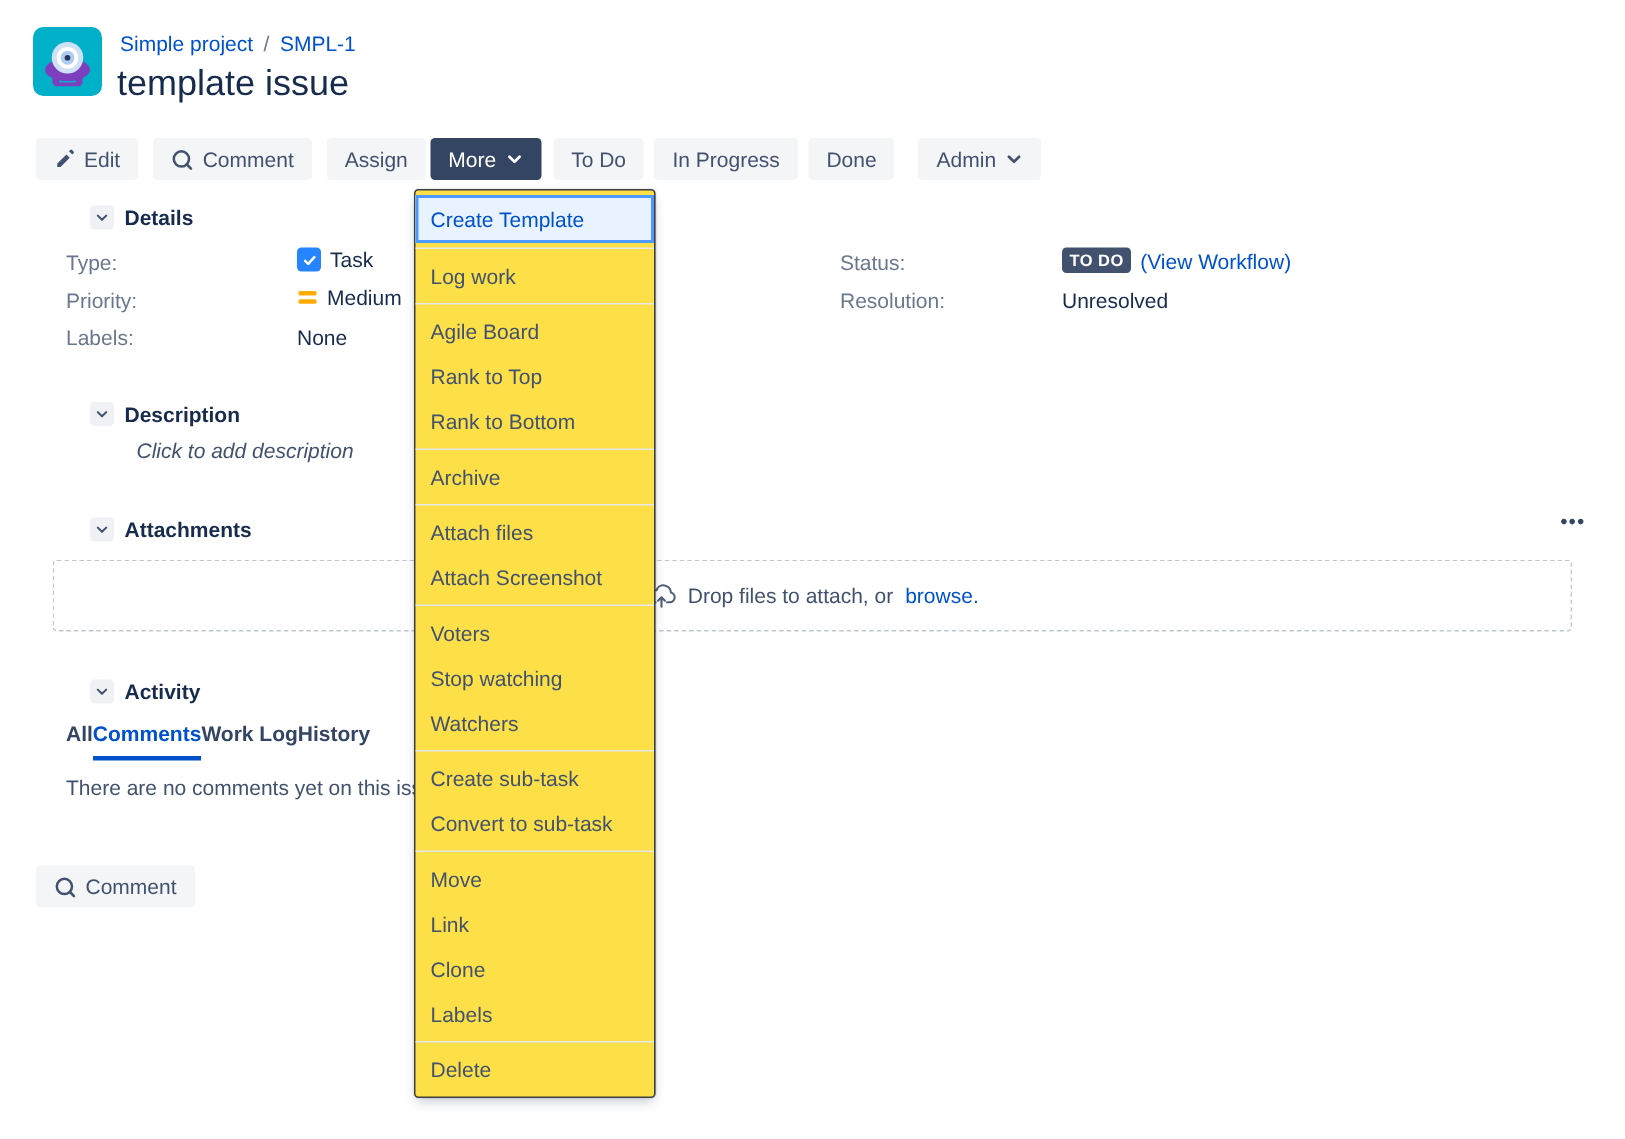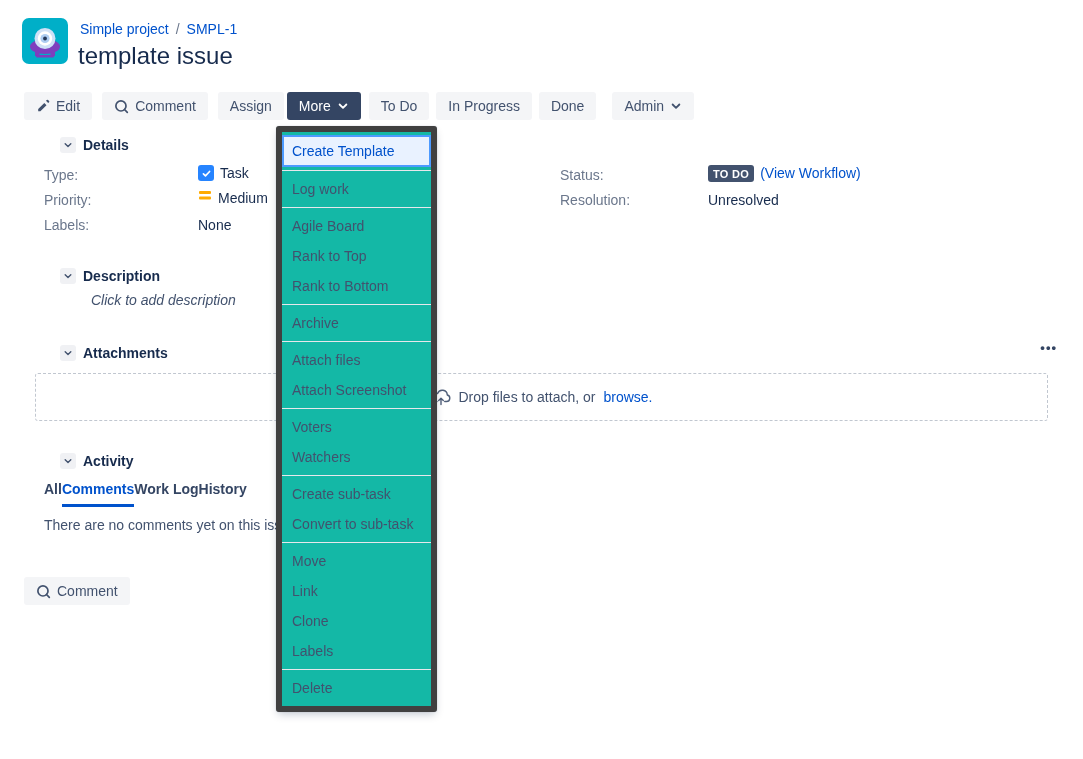"Create Template" .dropdown { background: #14b8a6 -> #fde047; border: 6px solid #404040 -> 1px solid #404040 }
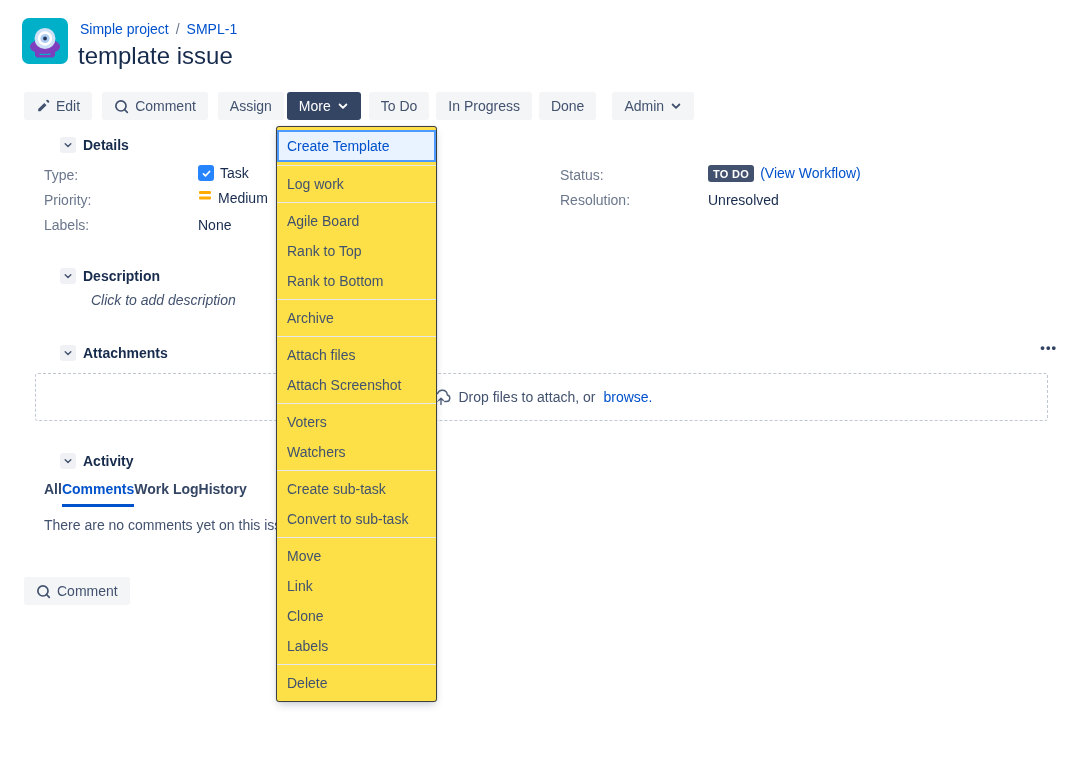"Task" .field-value { align-items: flex-start -> center }
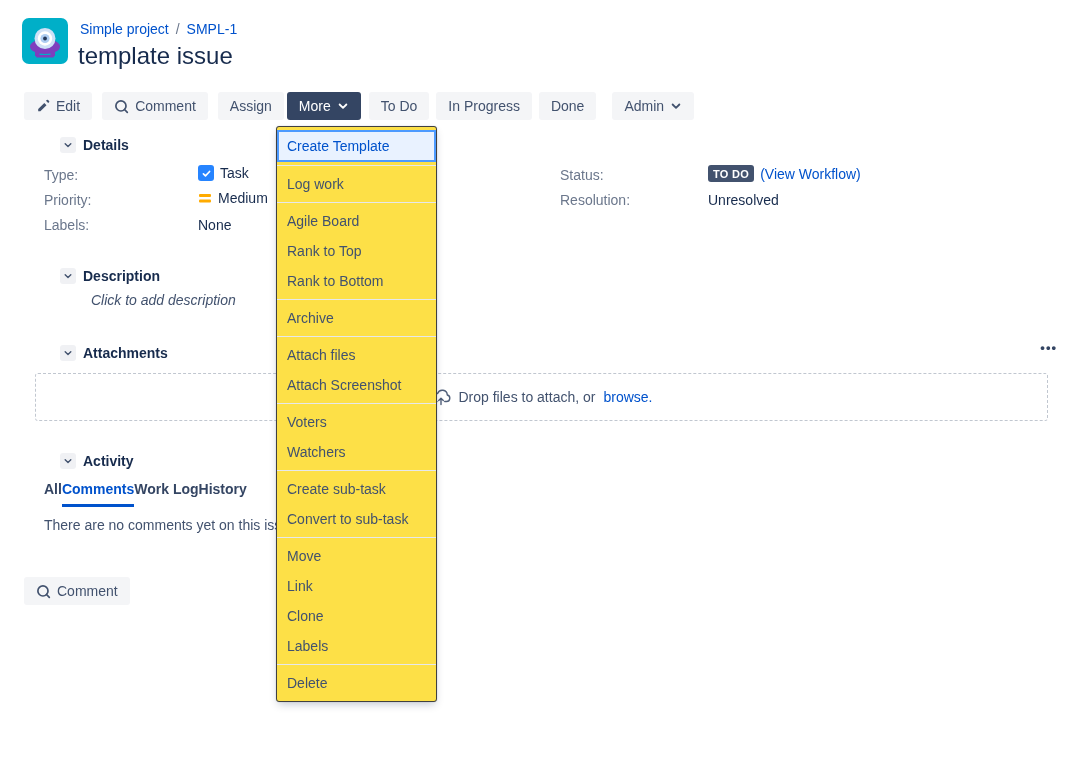"Stop watching" div.menu-item { html: none -> <div>Stop watching</div> }
